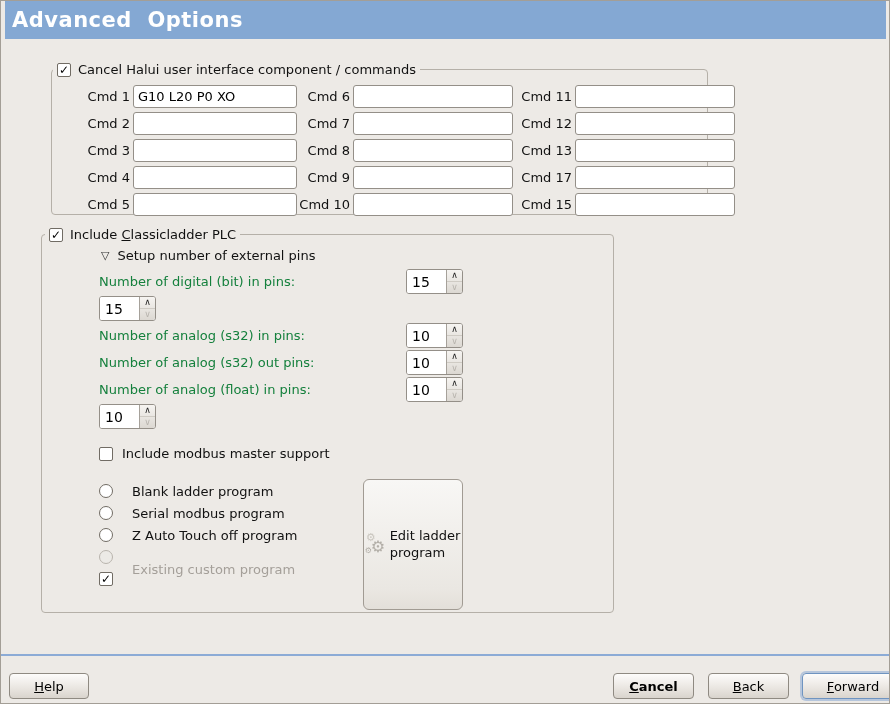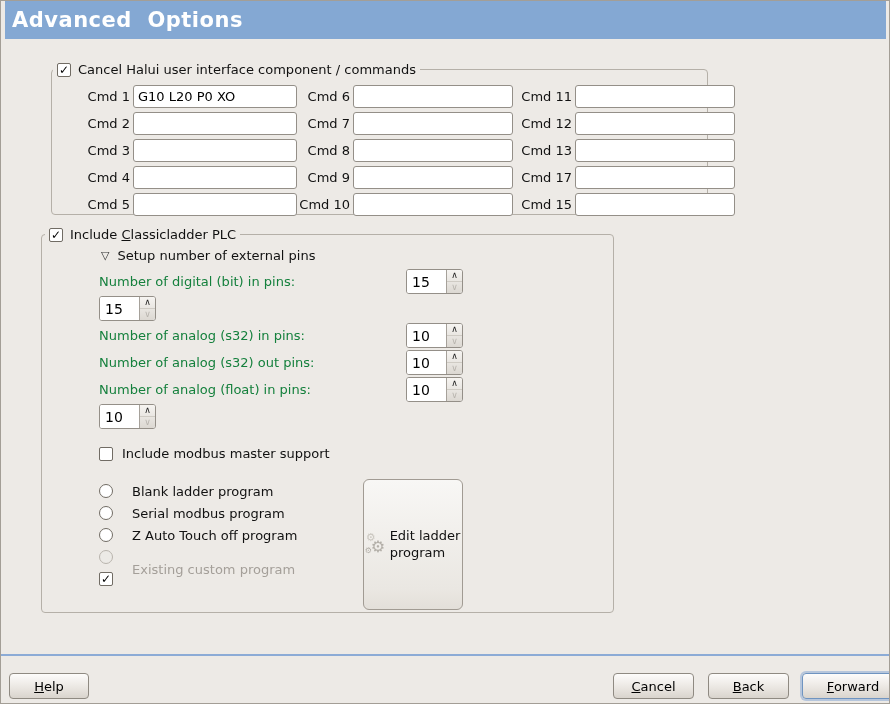"Cancel" .btn-cancel { font-weight: none -> bold }
